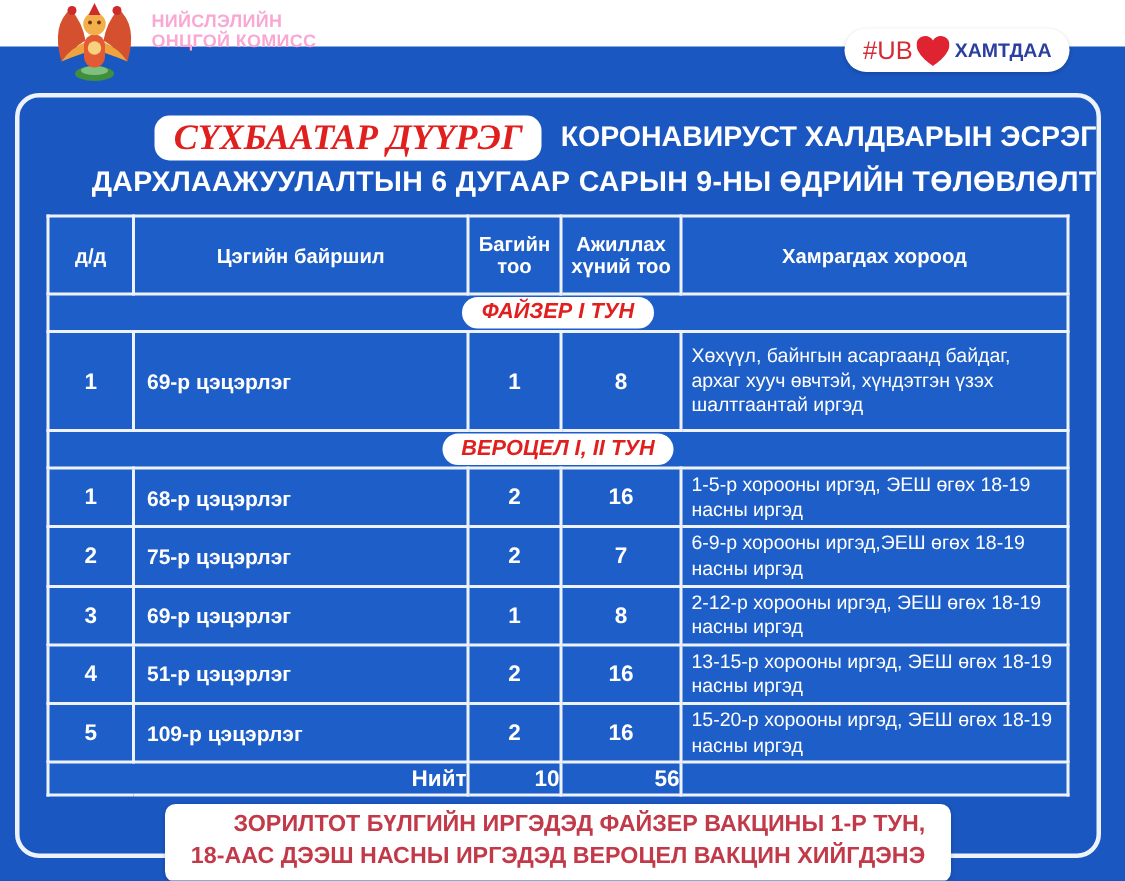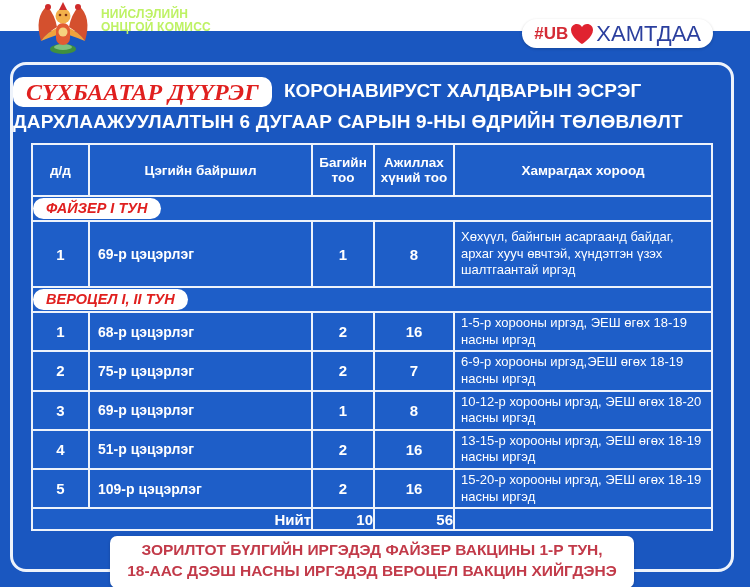"НИЙСЛЭЛИЙН" .org { color: #bef264 -> #f9a8d4 }
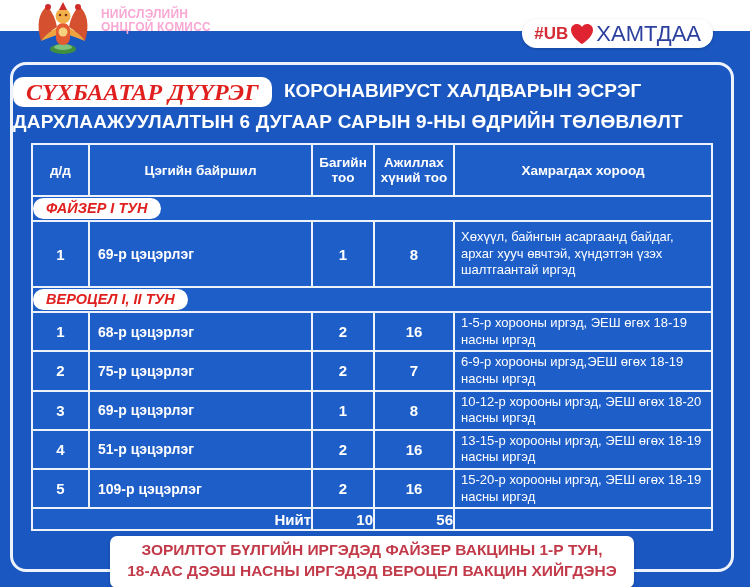"#UB" .ub-pill .tag-red { font-weight: bold -> normal }
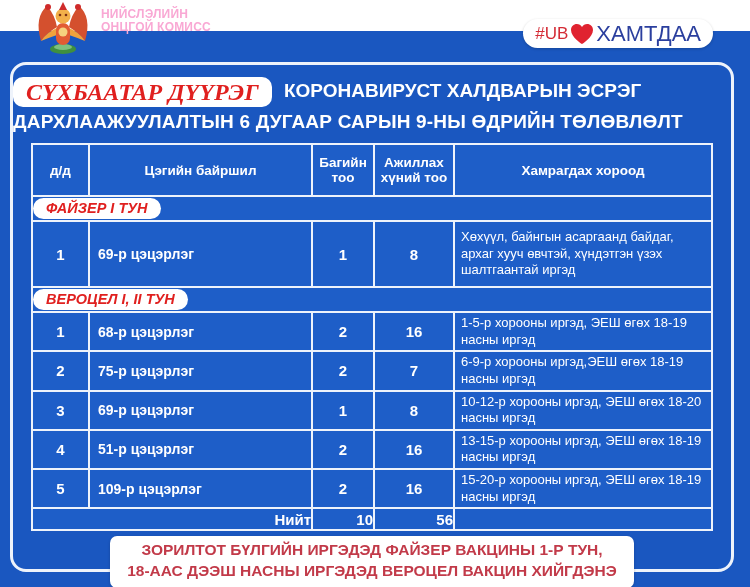"ХАМТДАА" .ub-pill .tag-blue { font-size: 22px -> 13px; font-weight: normal -> bold }
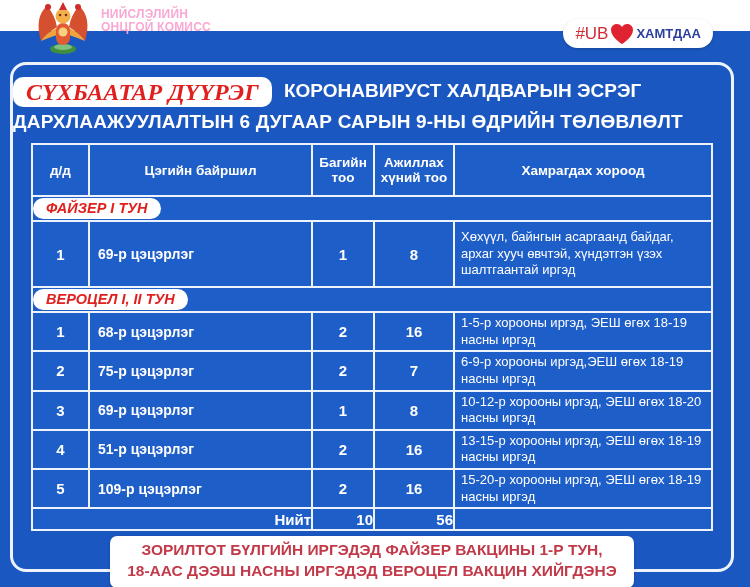"СҮХБААТАР ДҮҮРЭГ КОРОНАВИРУСТ ХАЛДВАРЫН" .title { text-align: left -> right }
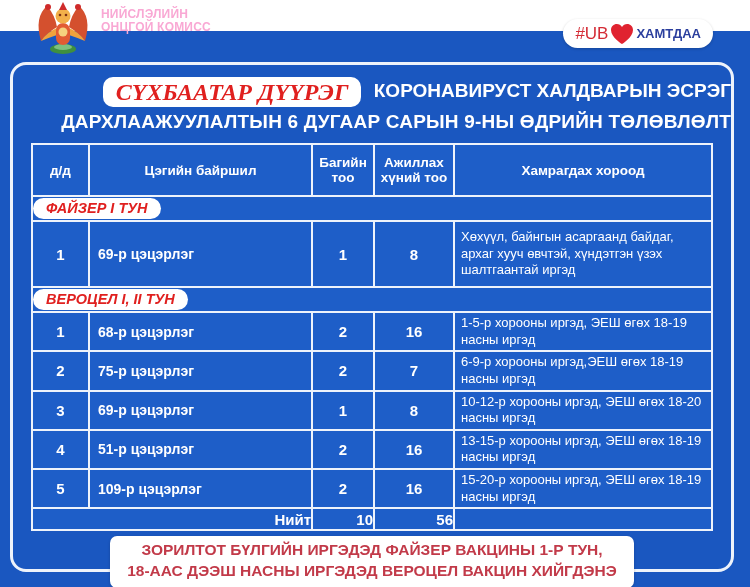"ФАЙЗЕР I ТУН" tr.section-row td { text-align: left -> center }
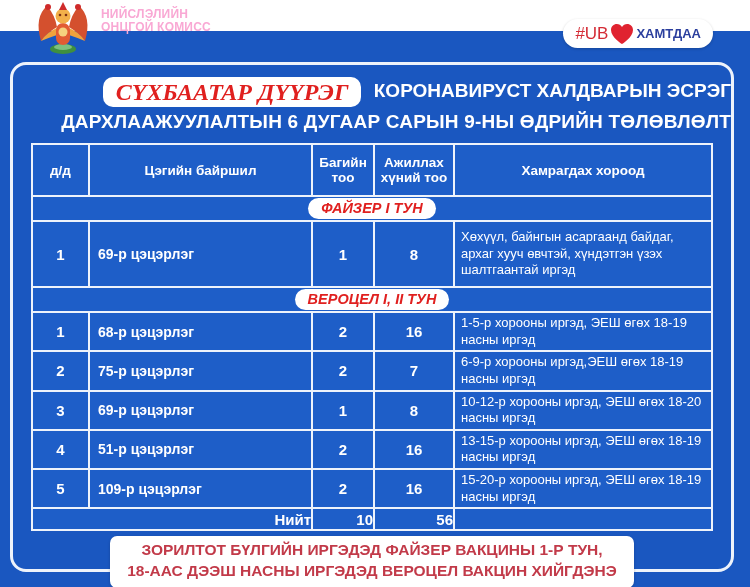"10-12-р хорооны иргэд, ЭЕШ өгөх" td.note { text: 10-12-р хорооны иргэд, ЭЕШ өгөх 18-20 -> 2-12-р хорооны иргэд, ЭЕШ өгөх 18-19 }
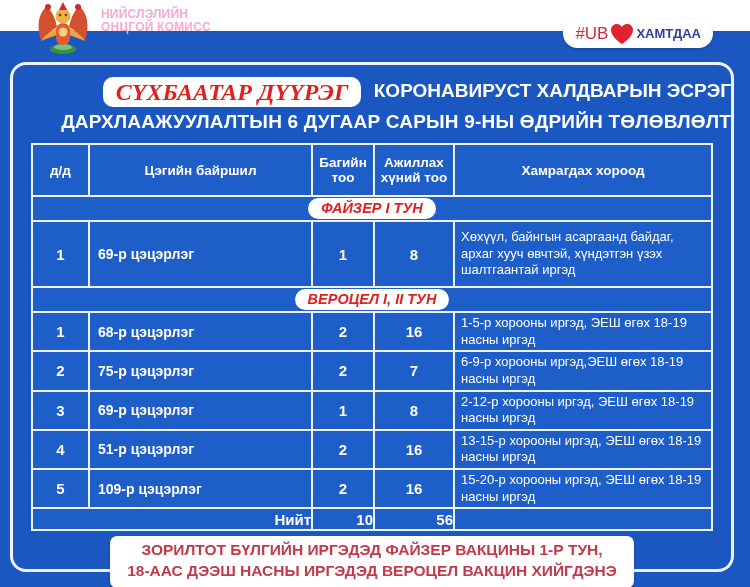"ЗОРИЛТОТ БҮЛГИЙН ИРГЭДЭД ФАЙЗЕР ВАКЦИНЫ" .footer-pill { text-align: center -> right }
